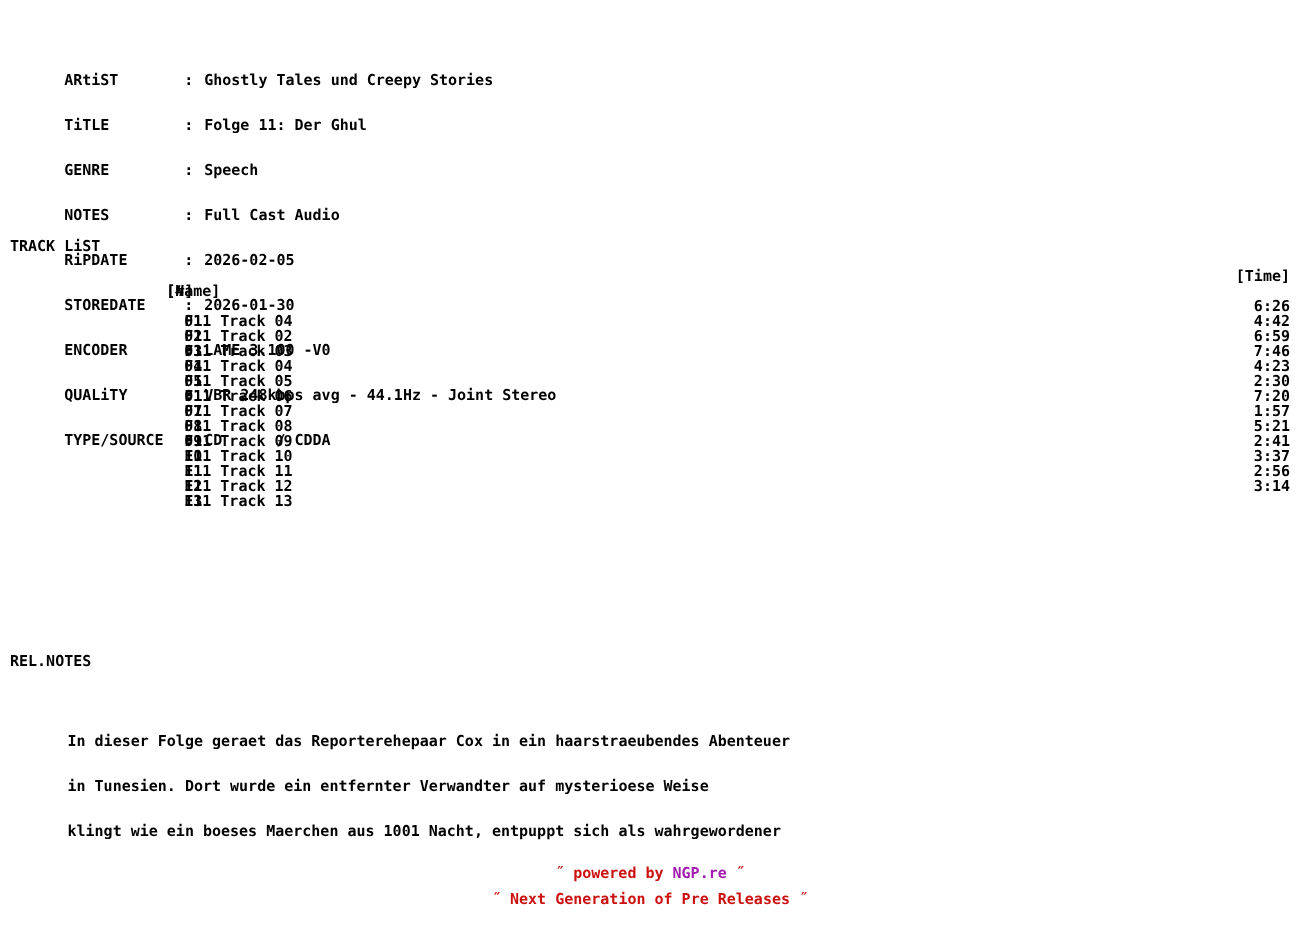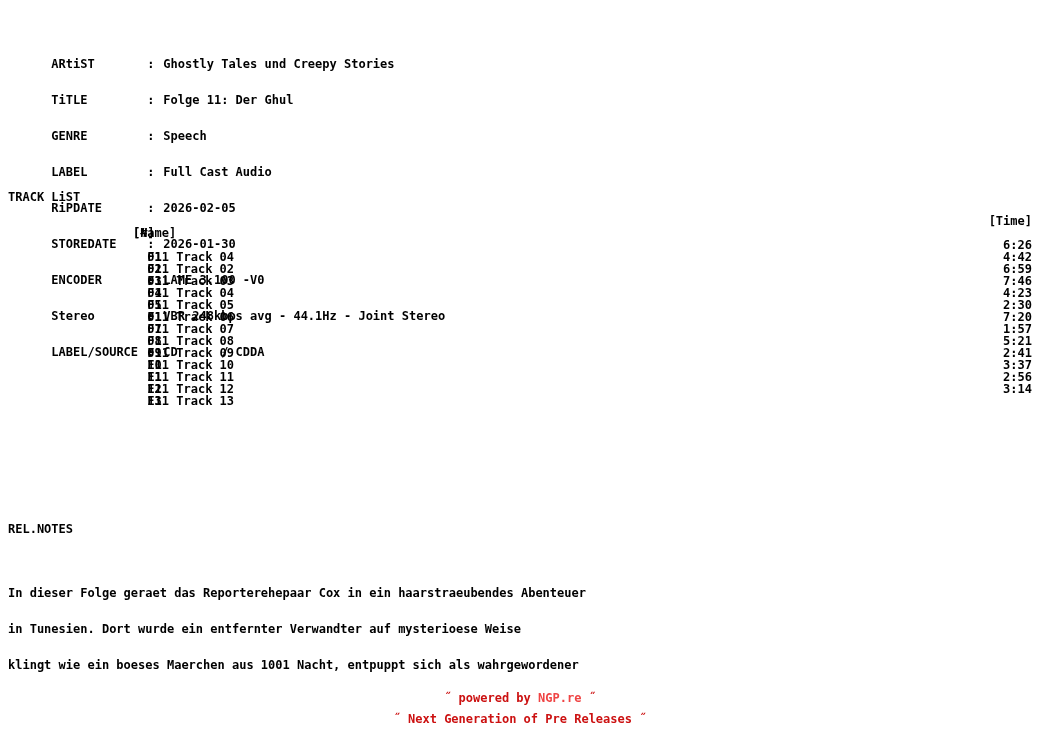"LABEL" span.key { text: LABEL -> NOTES }
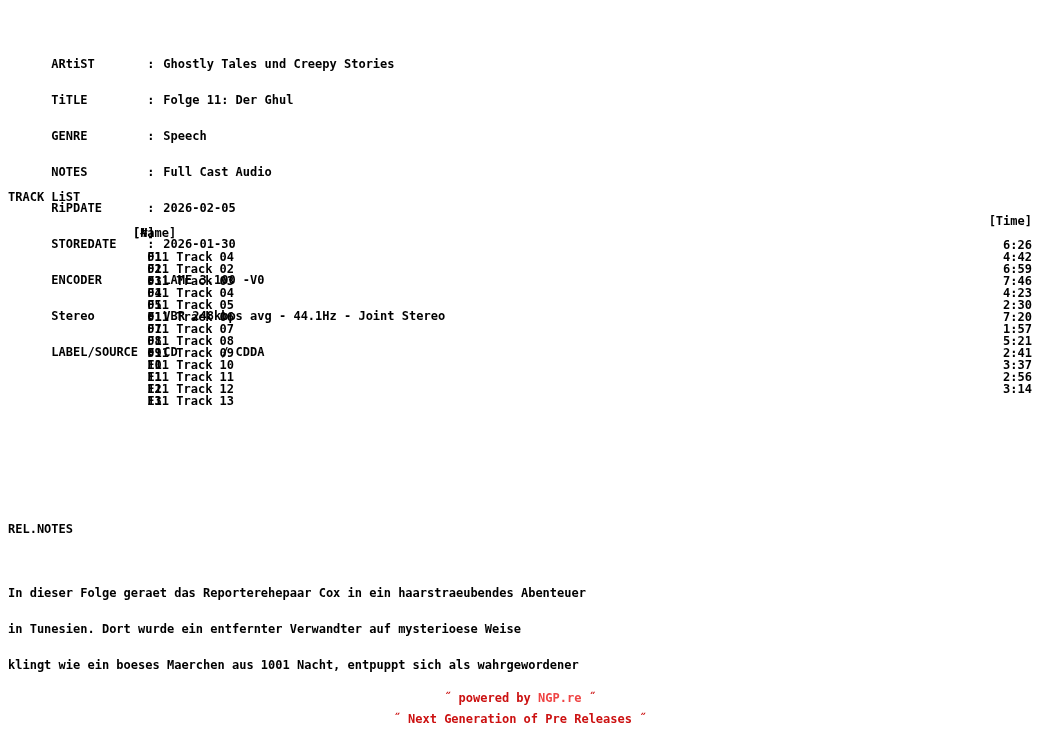"Stereo" span.key { text: Stereo -> QUALiTY }
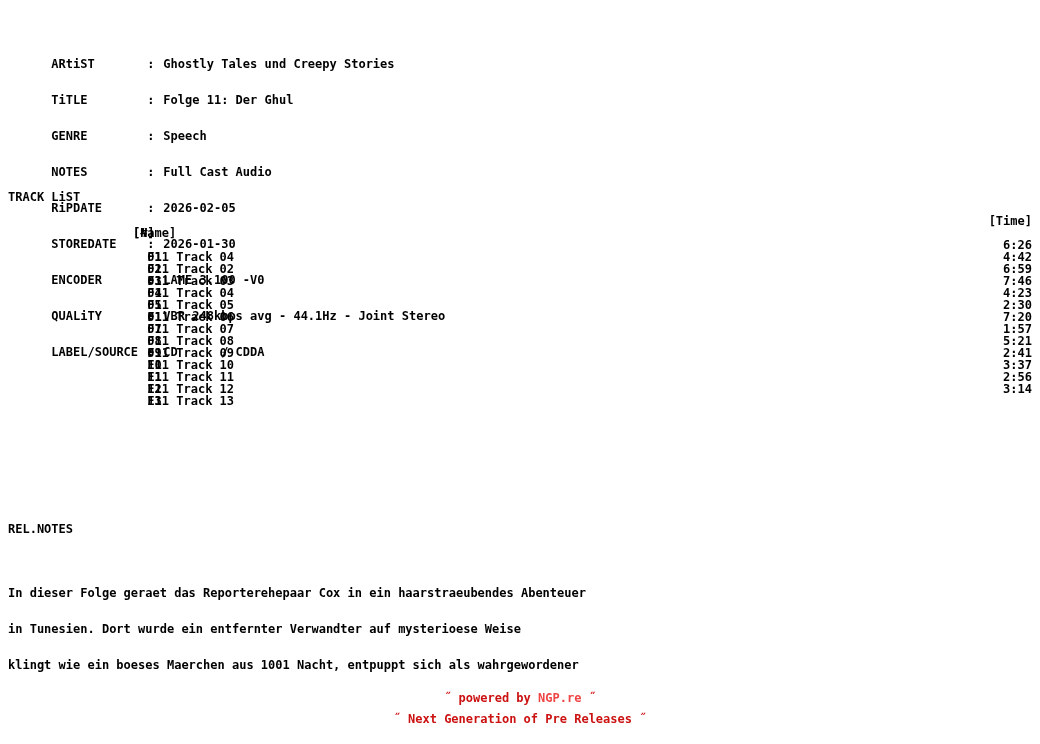"LABEL/SOURCE" span.key { text: LABEL/SOURCE -> TYPE/SOURCE }
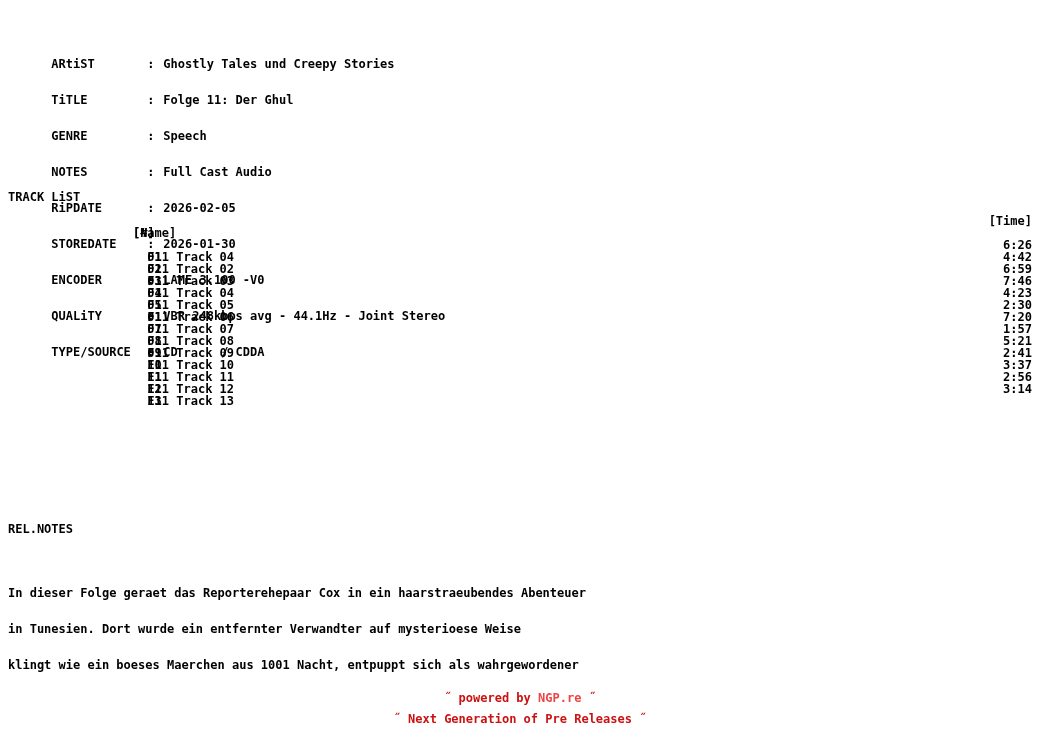"In dieser Folge geraet das" .relnotes-body .nline { margin-left: none -> 46px }
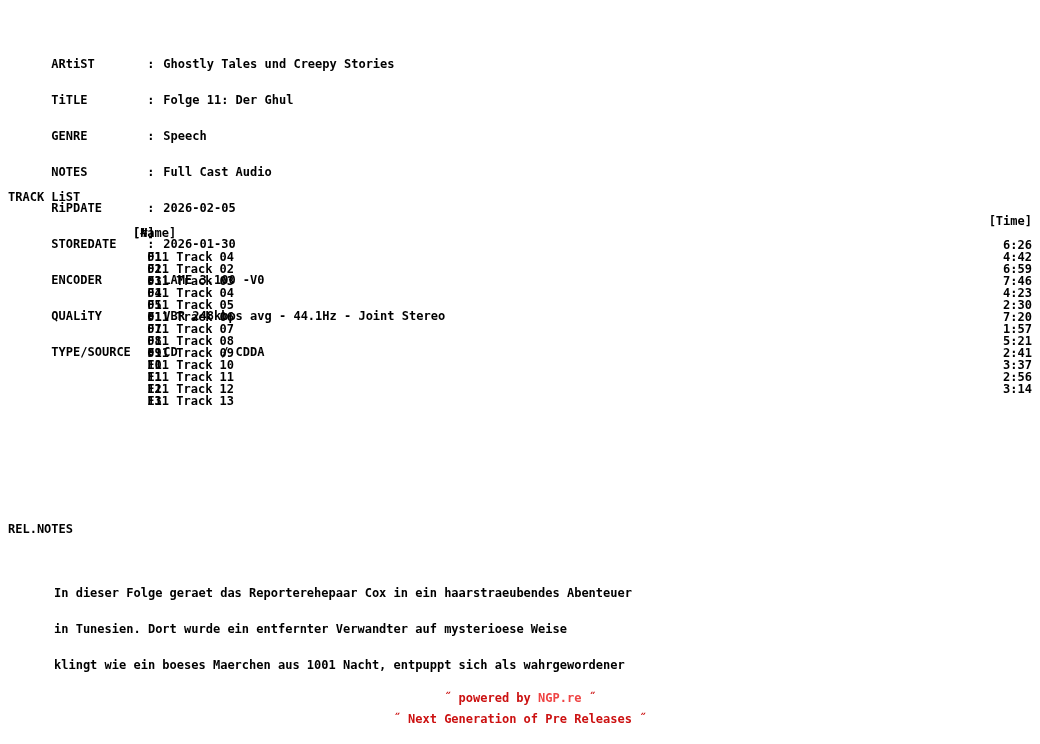"NGP.re" .brand { color: #ef4444 -> #a21caf }
